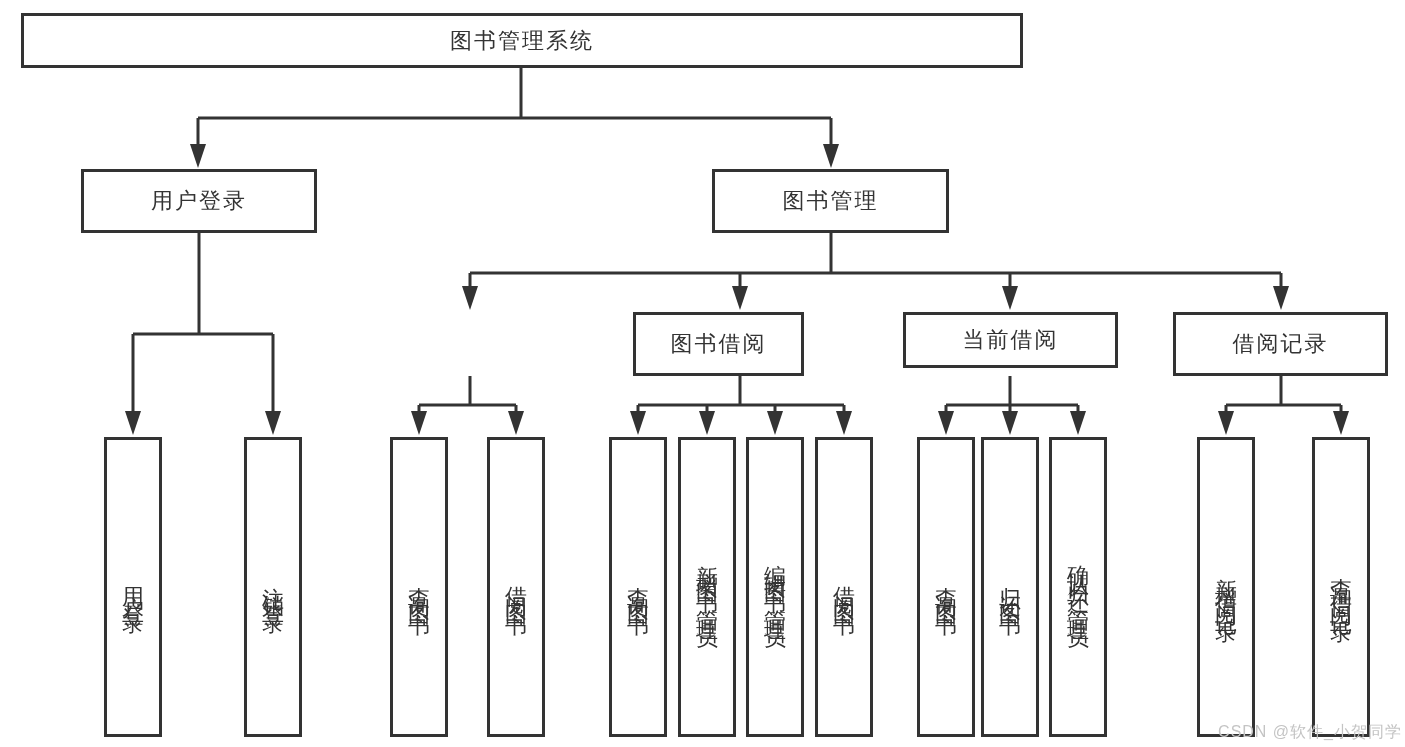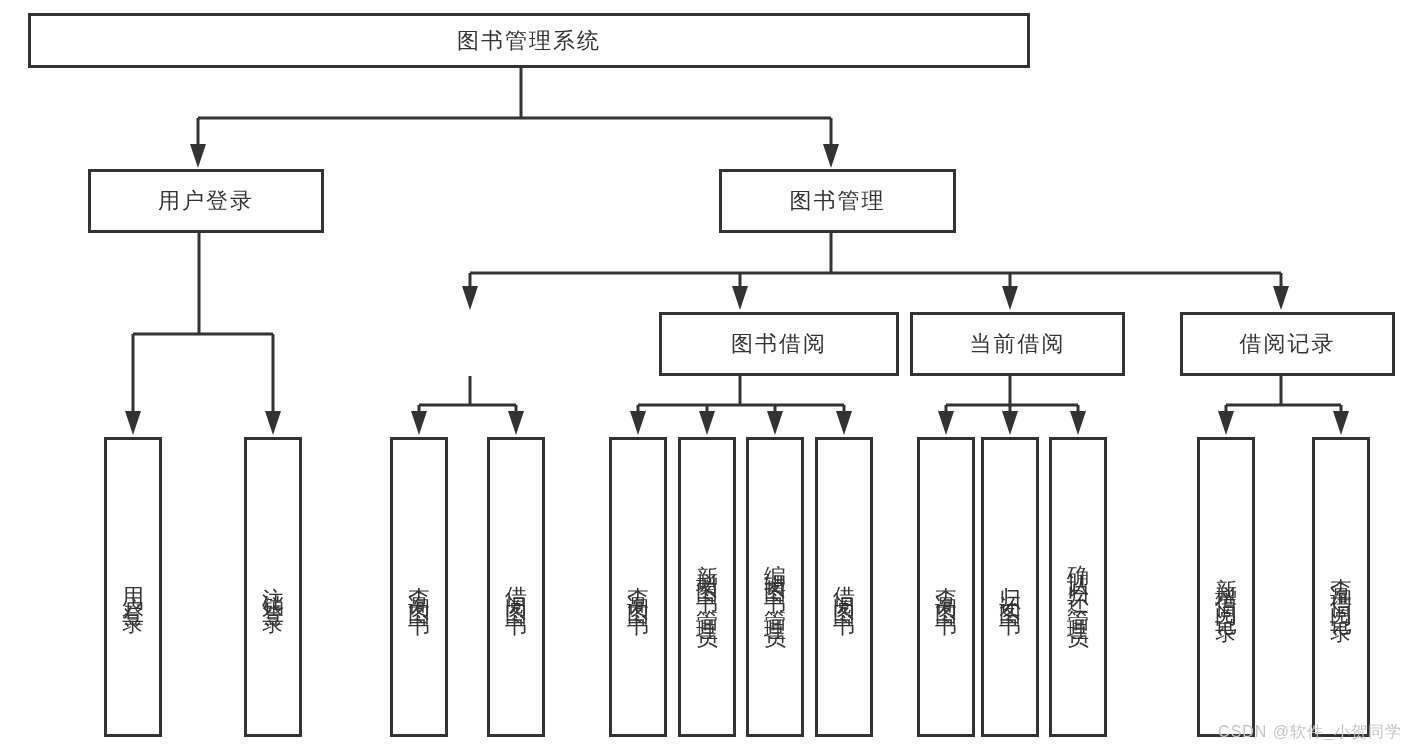"图书管理系统" .node { margin-left: 7px -> none }
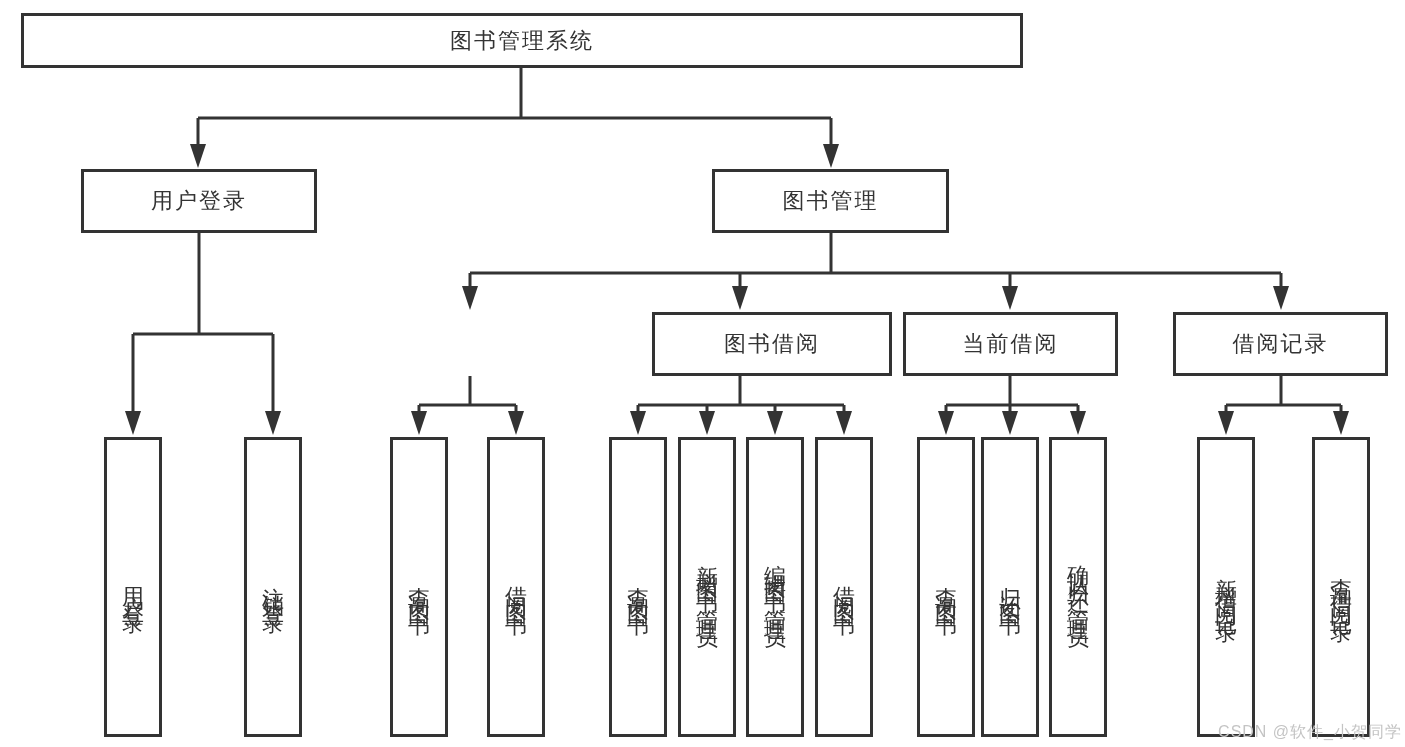"图书借阅" div.node { left: 652px -> 633px; width: 240px -> 171px }
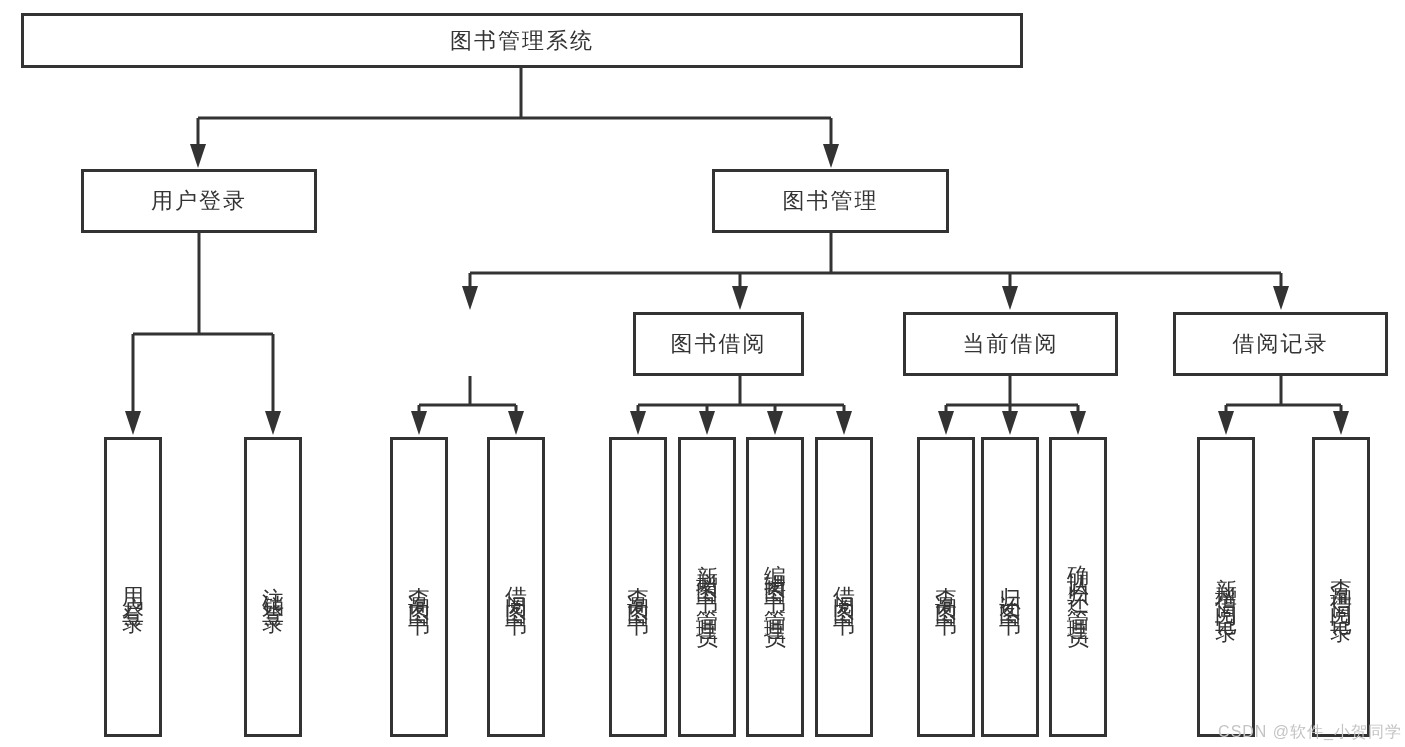"当前借阅" div.node { height: 64px -> 56px }
